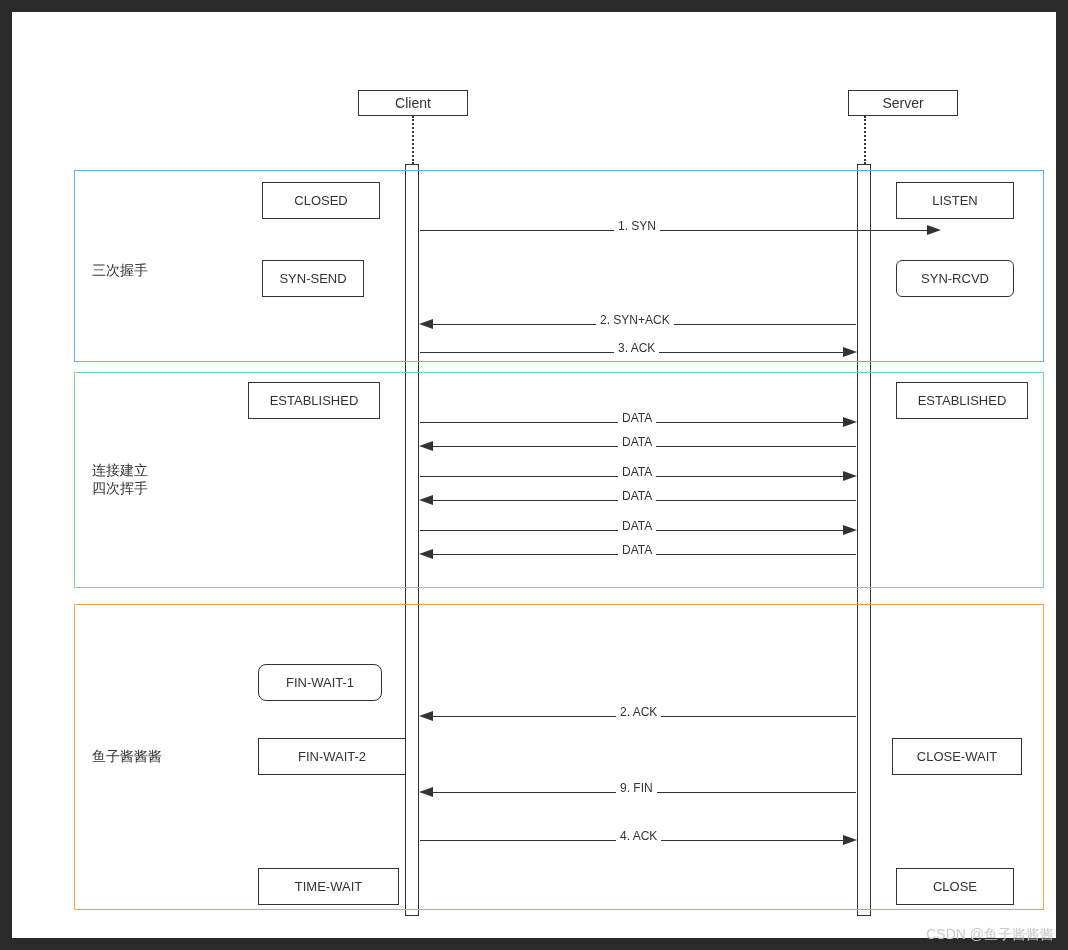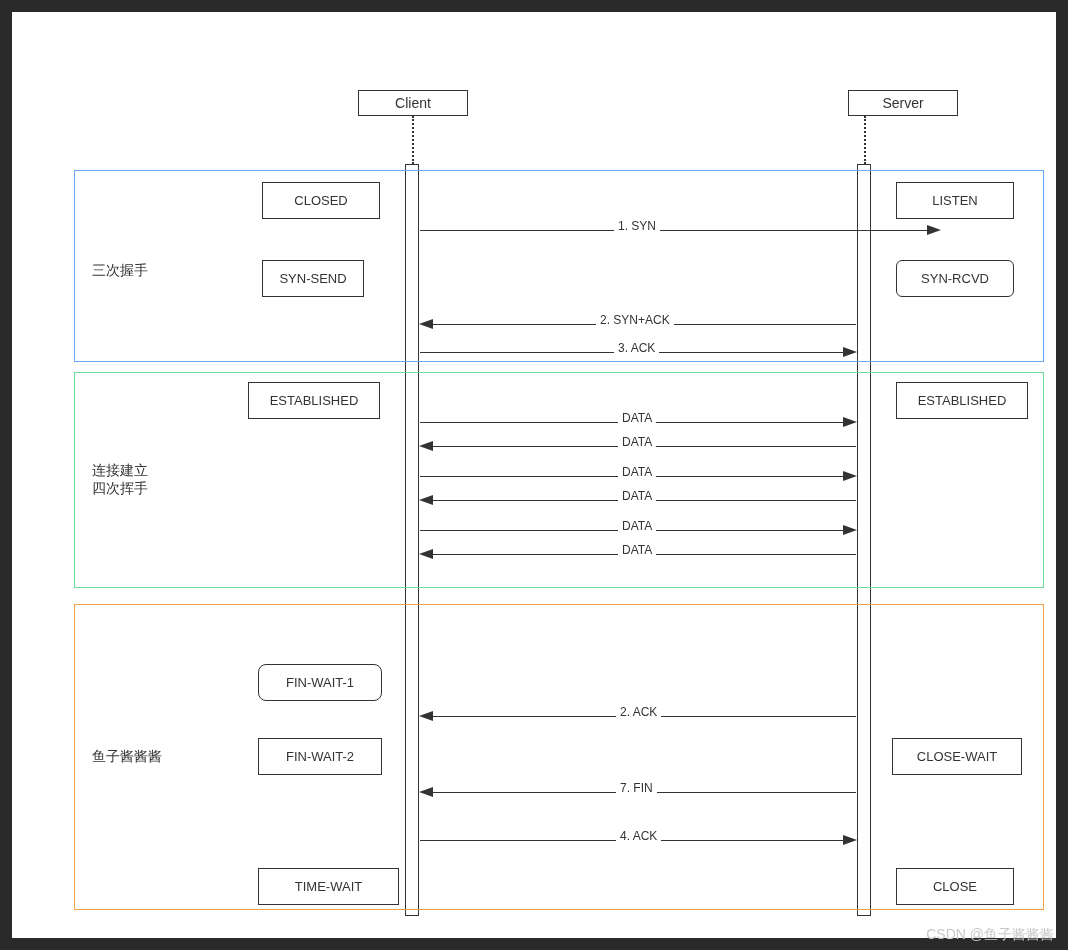"FIN-WAIT-2" div.state-box { width: 124px -> 148px }
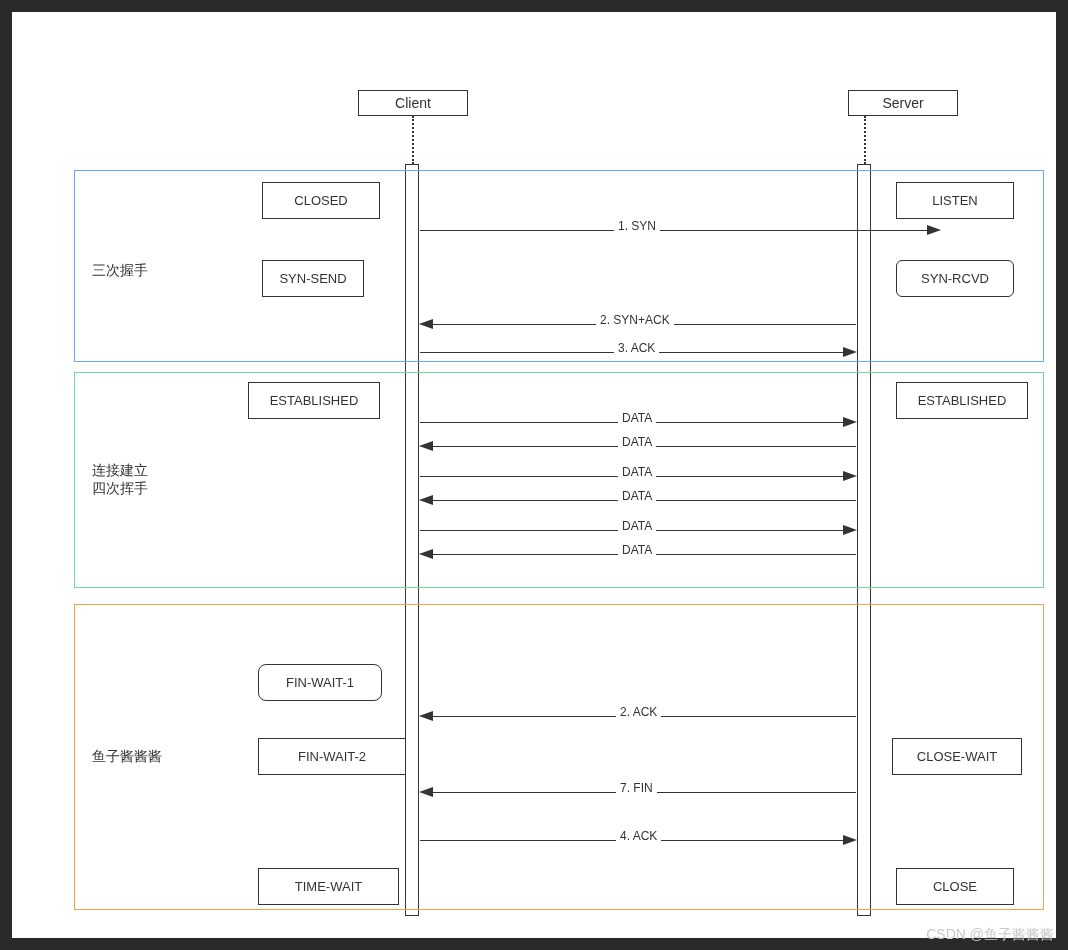"7. FIN" div.msg-label { text: 7 -> 9 }
